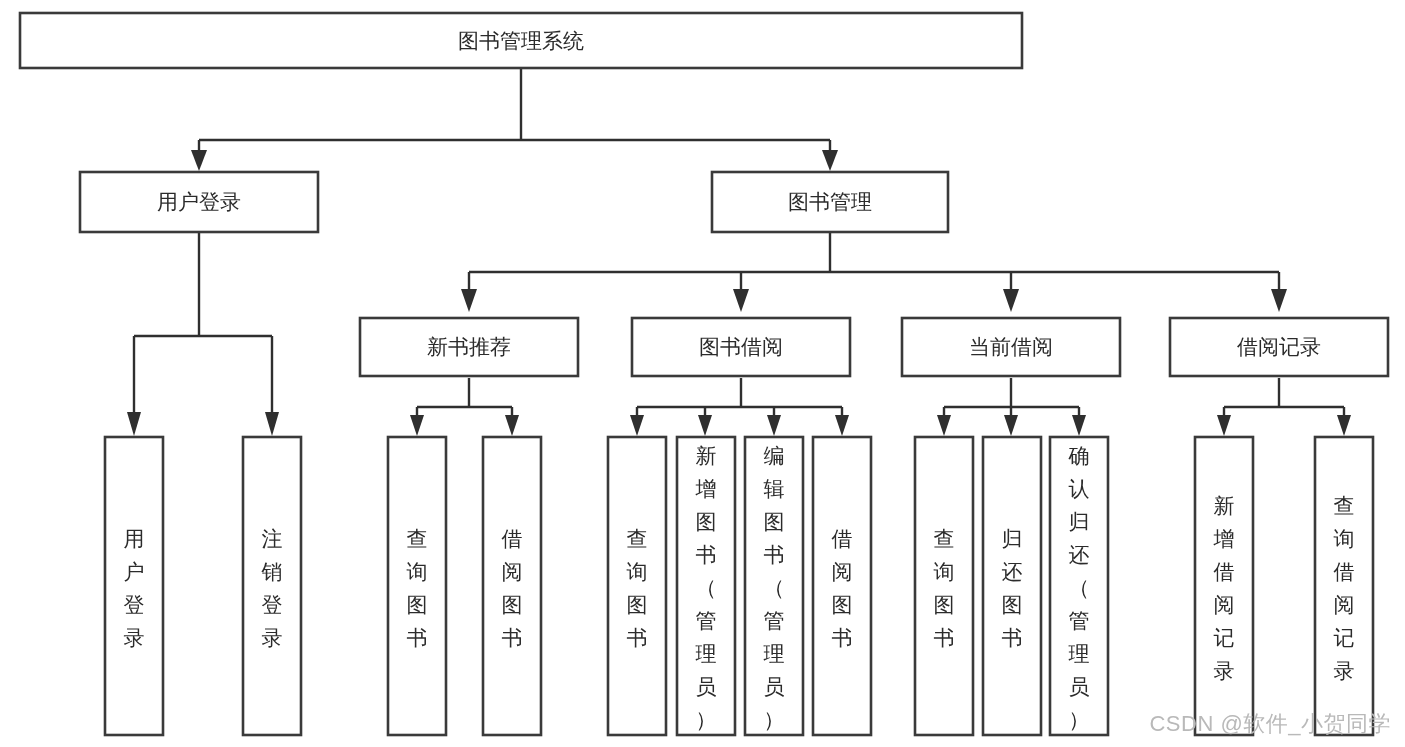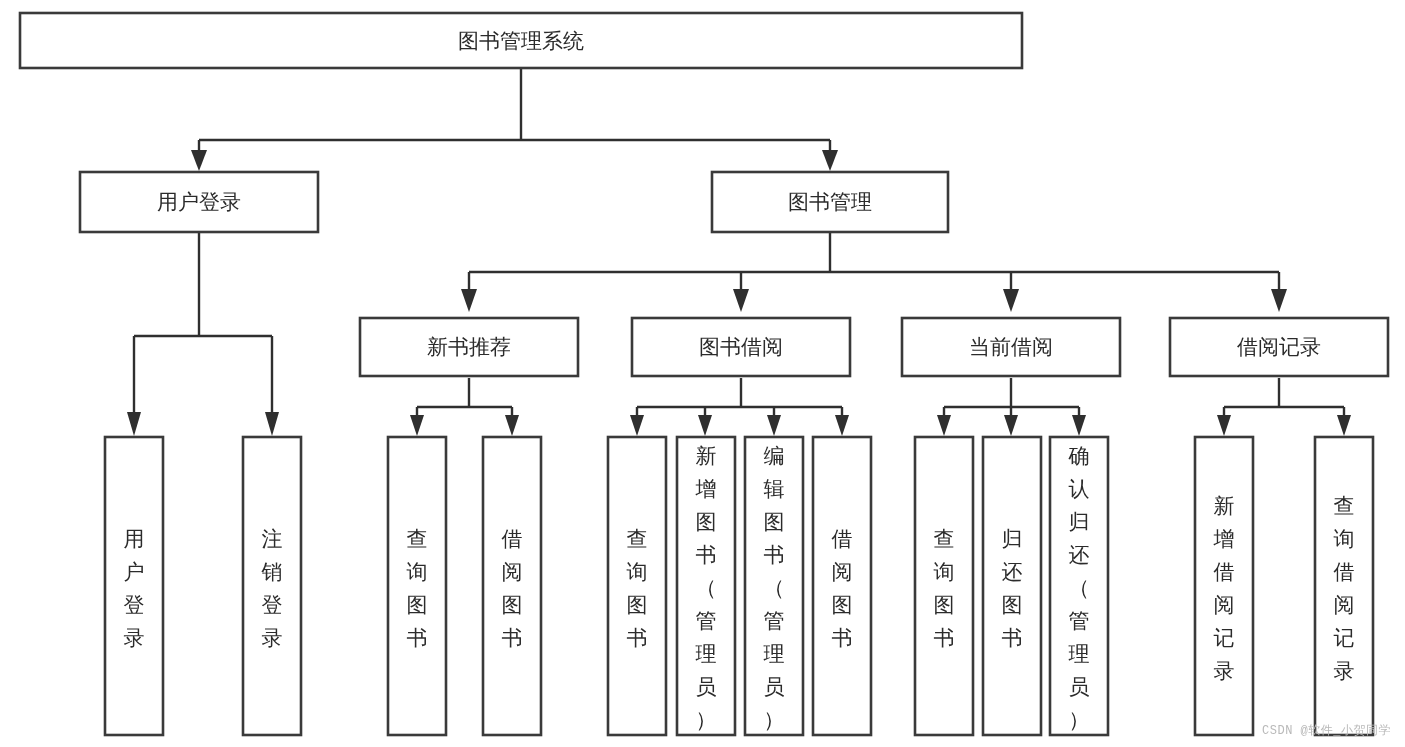"CSDN @软件_小贺同学" .watermark { font-family: Liberation Mono, monospace -> Liberation Sans, sans-serif; font-size: 12px -> 22px }
